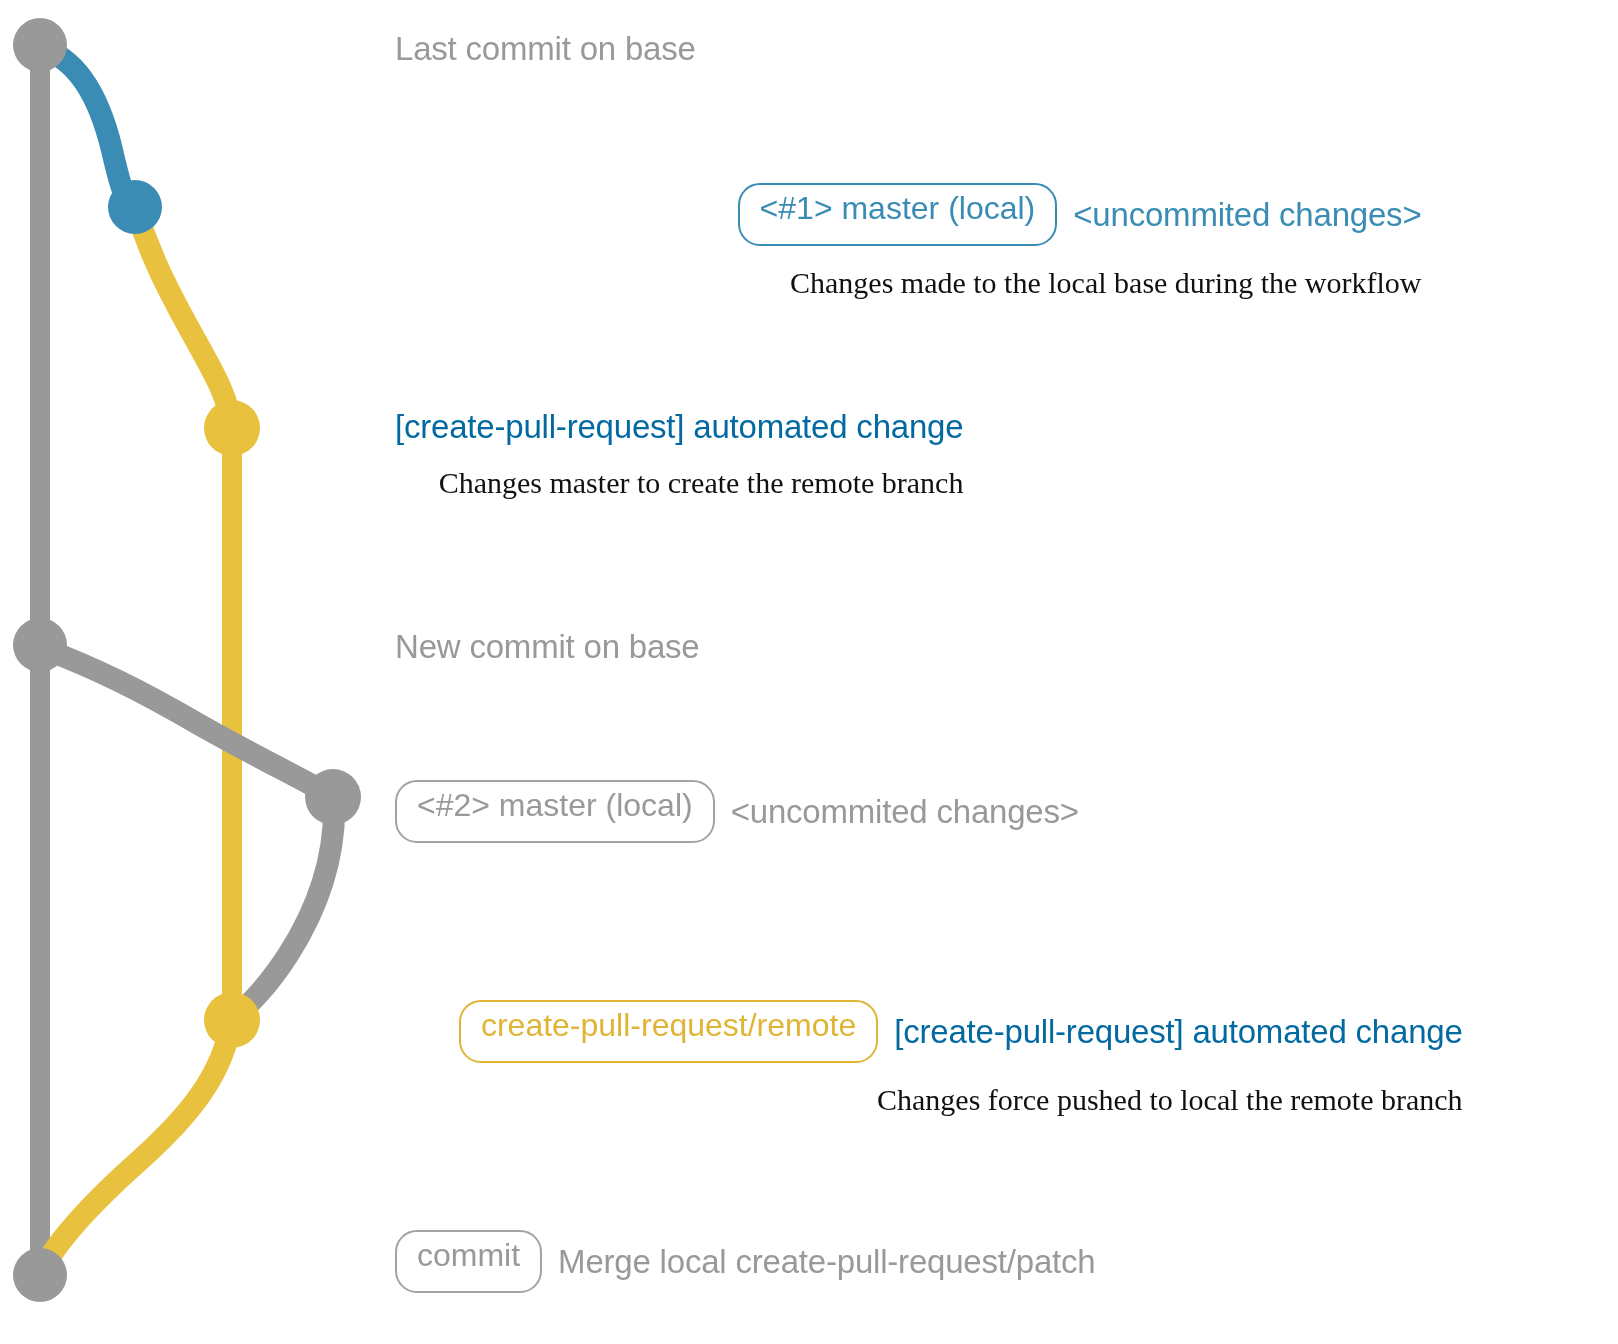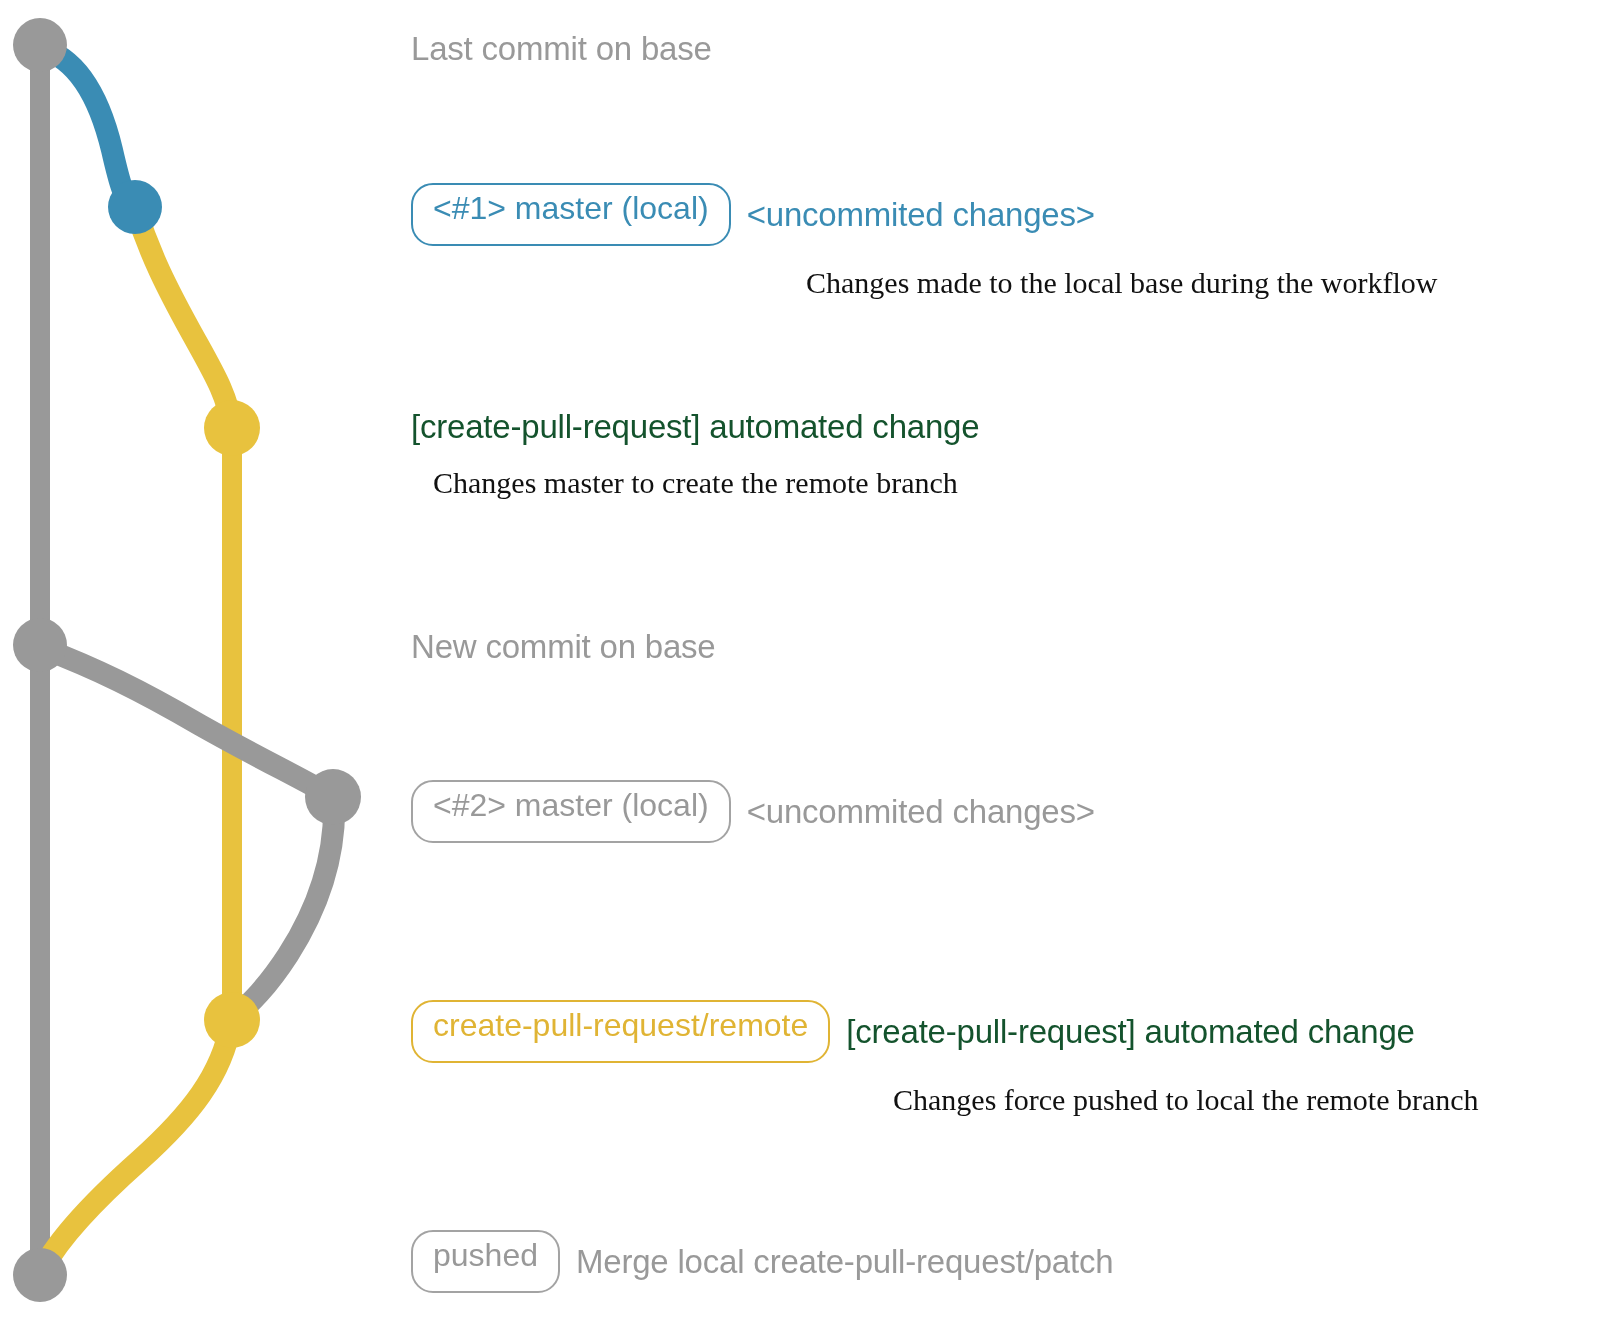"Last commit on base" .row { align-items: flex-start -> flex-end; left: 411px -> 395px }
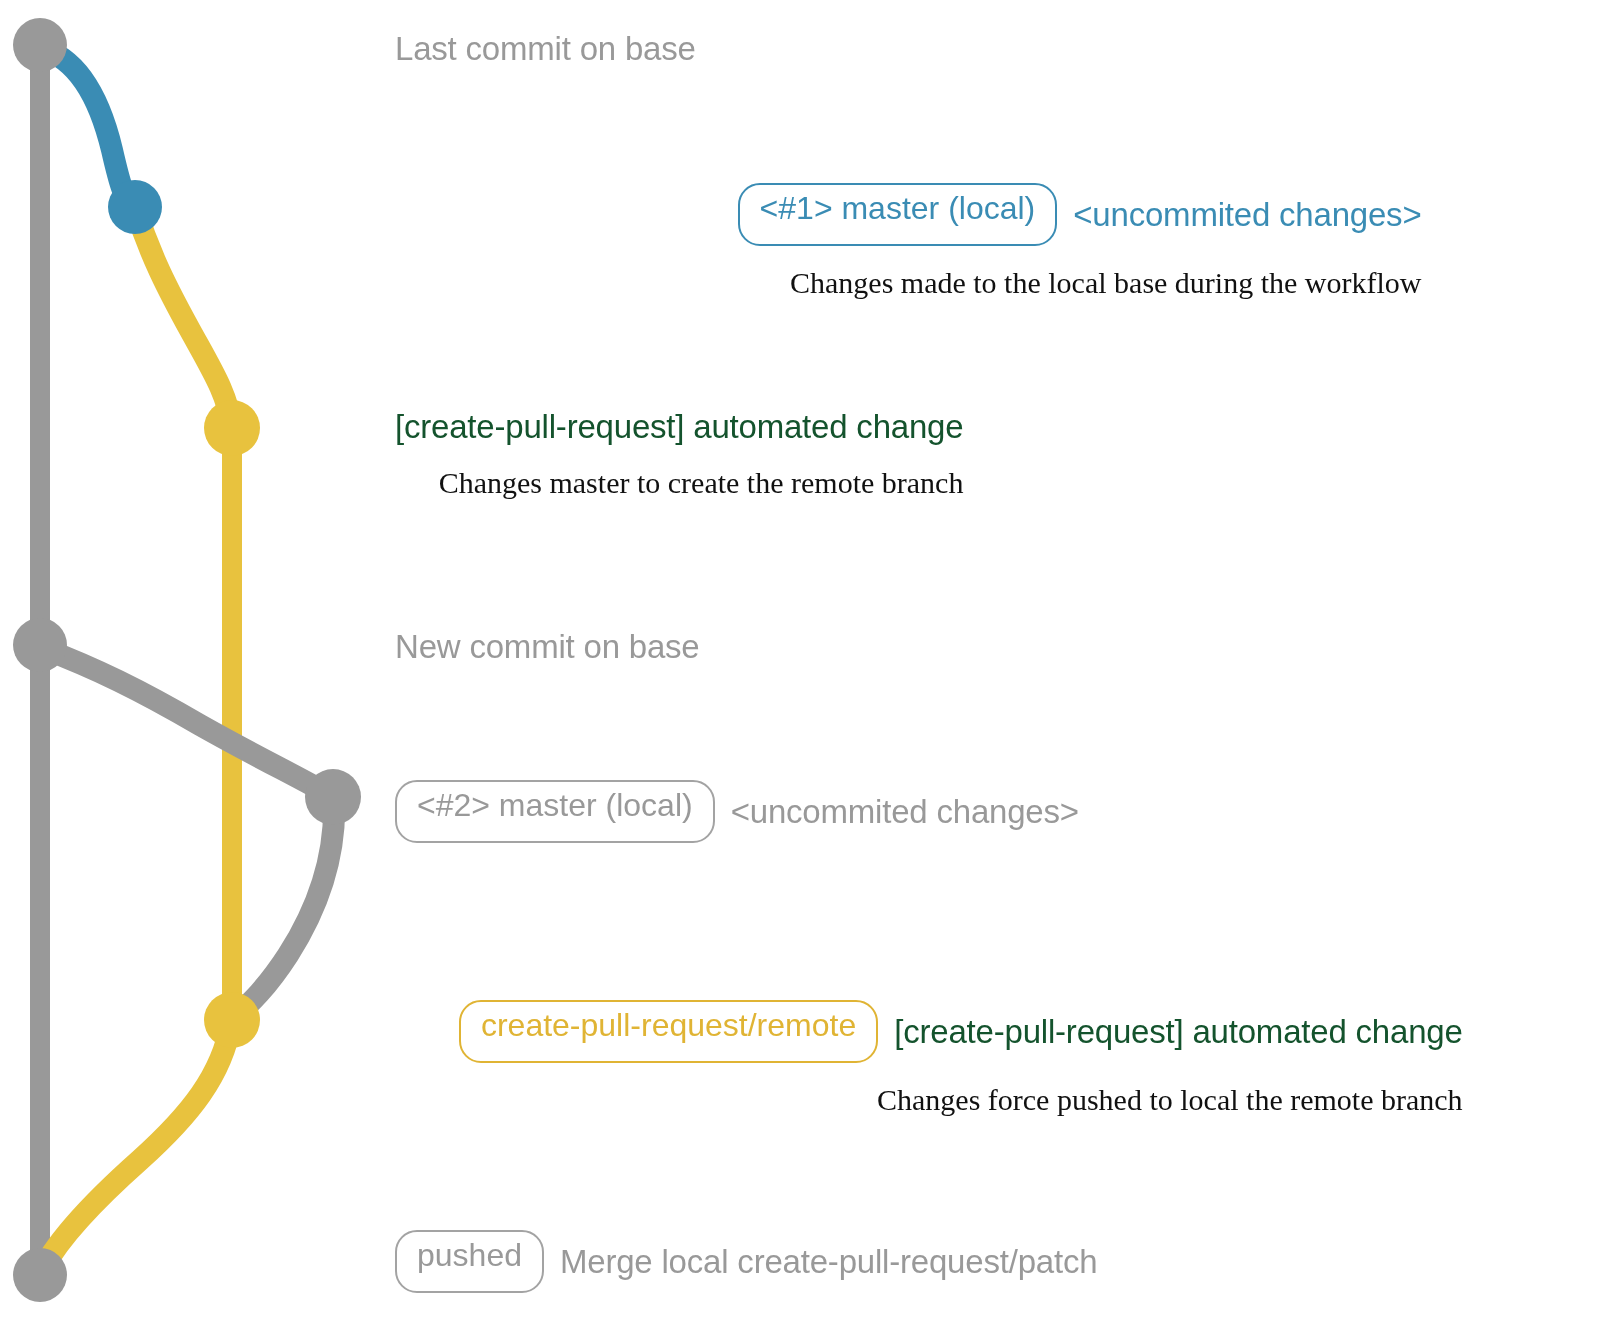"[create-pull-request] automated change" .commit-msg.yellow { color: #14532d -> #0369a1 }
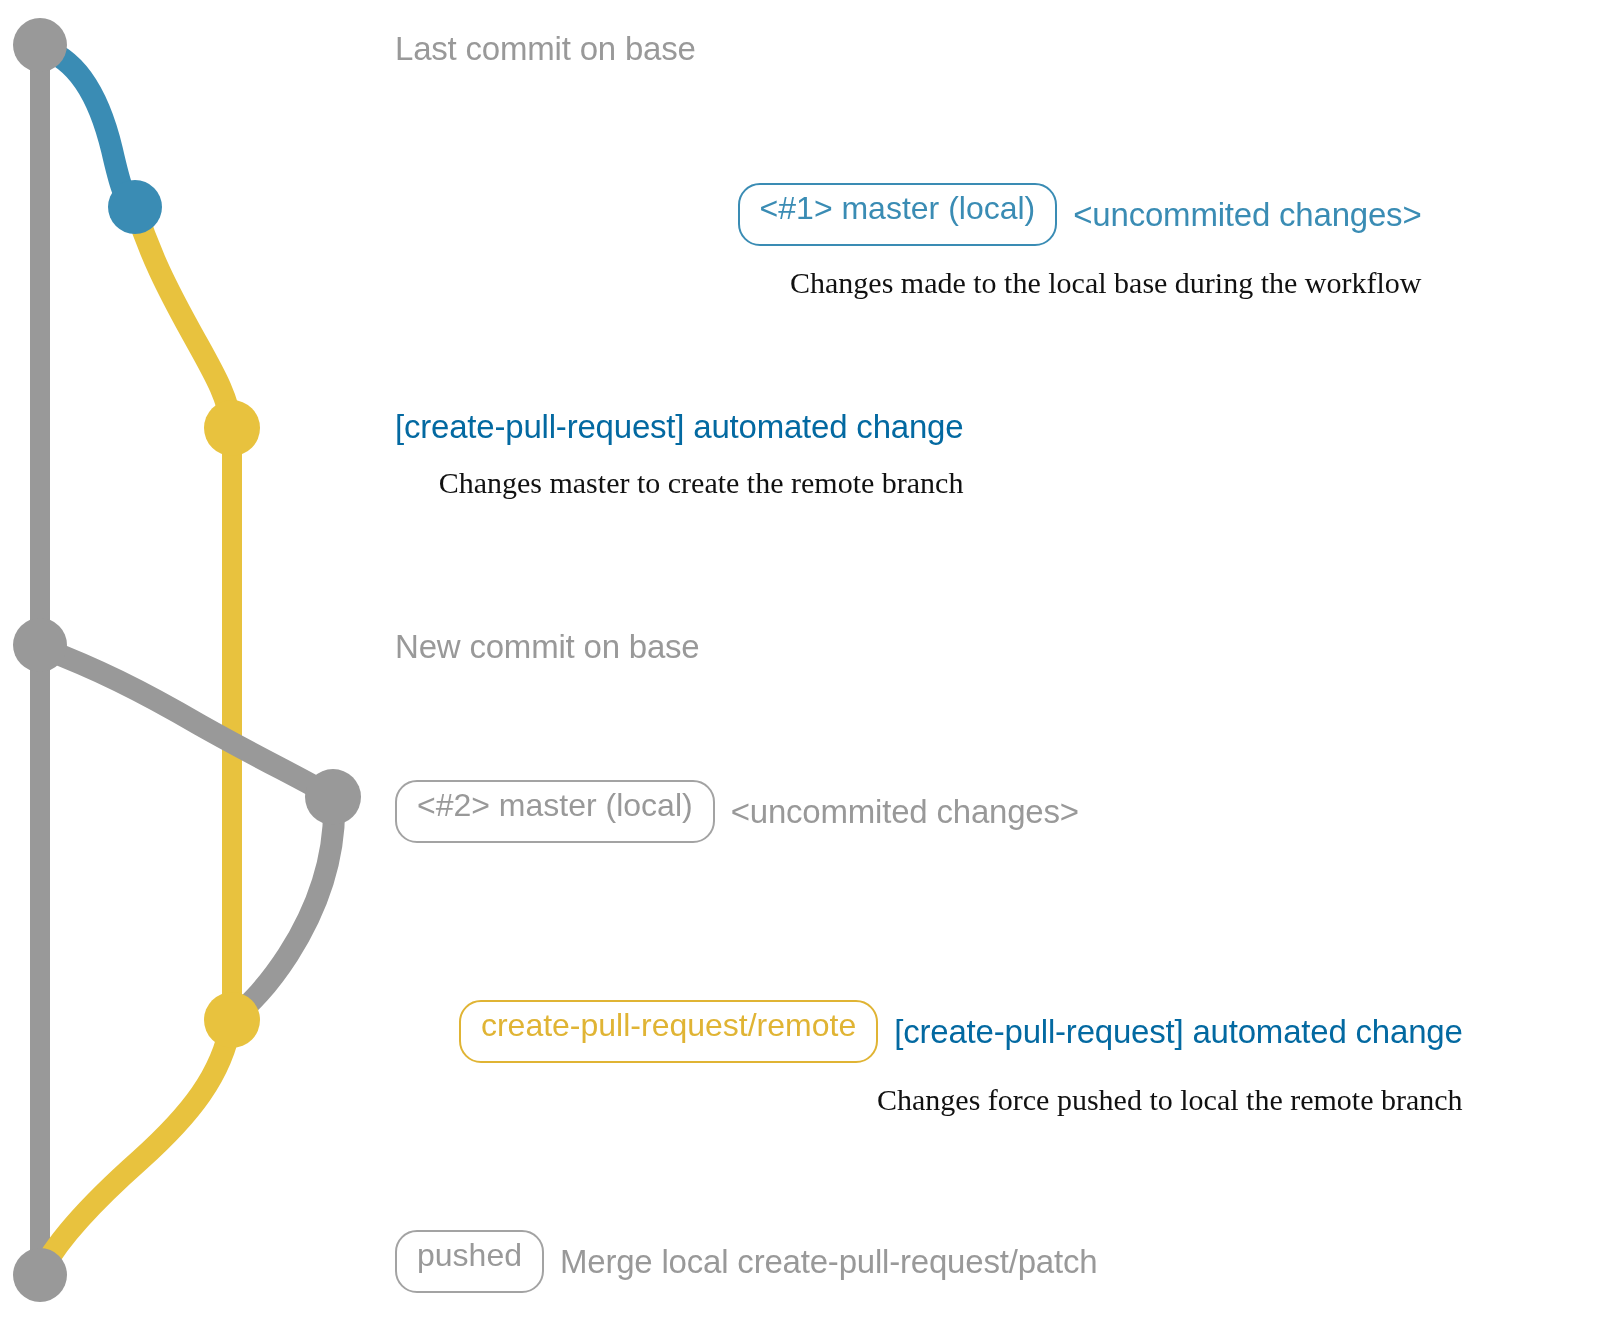"pushed" span.badge { text: pushed -> commit }
